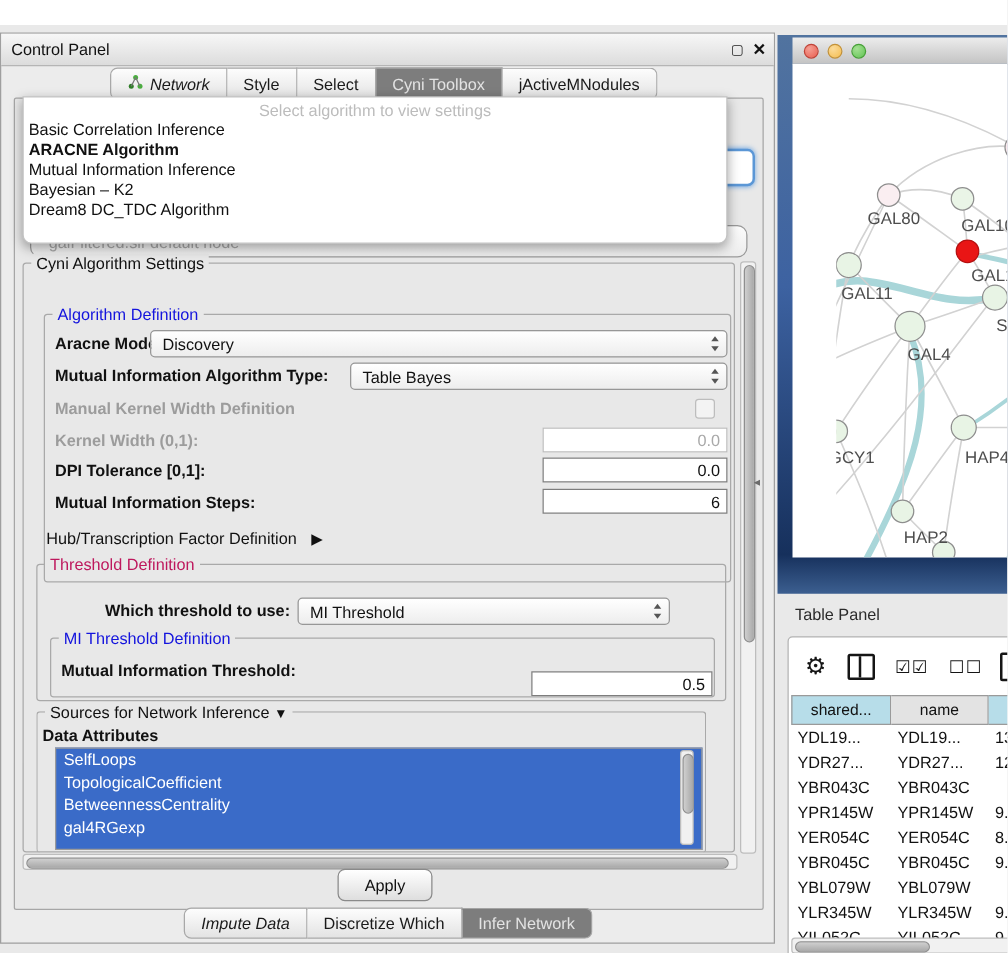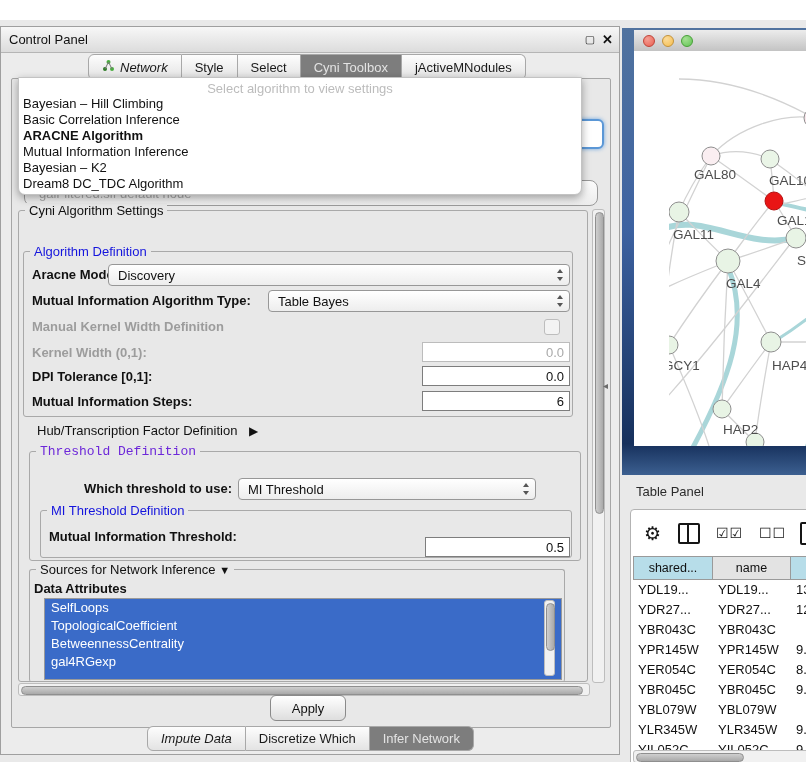"Bayesian – Hill Climbing" div.popup-item { html: <div>Bayesian – Hill Climbing</div> -> none }
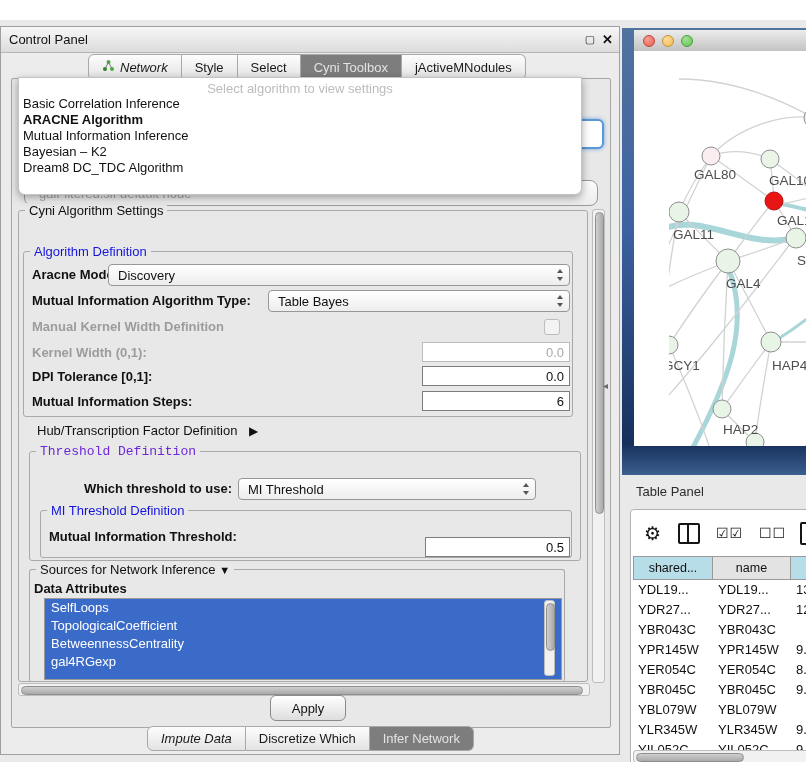"Algorithm Definition" div.group { height: 166px -> 215px; left: 4px -> 16px }
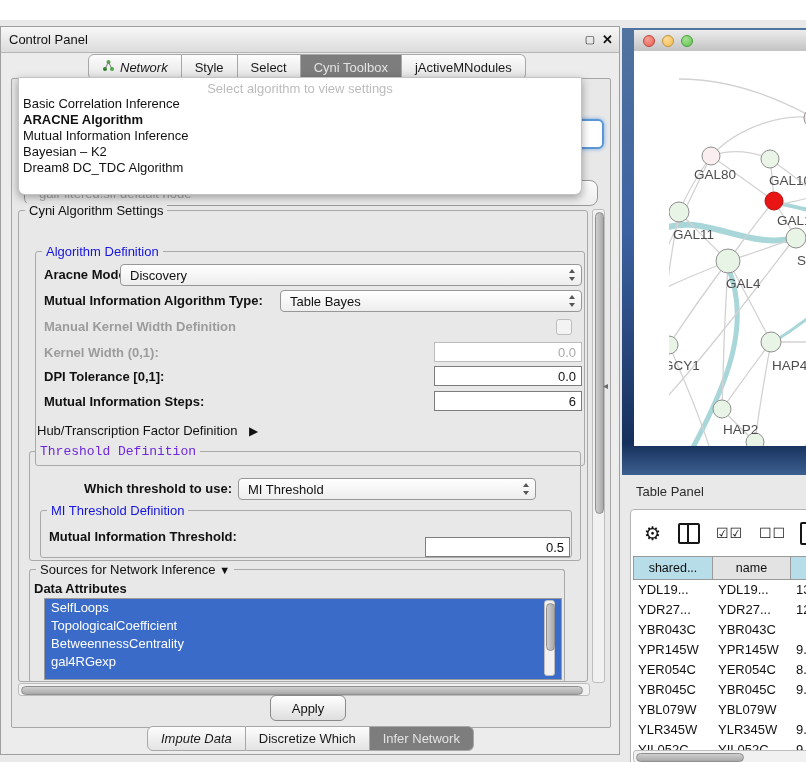"Threshold Definition" .gl-green { color: #6d28d9 -> #be185d; font-family: Liberation Mono, monospace -> none }
